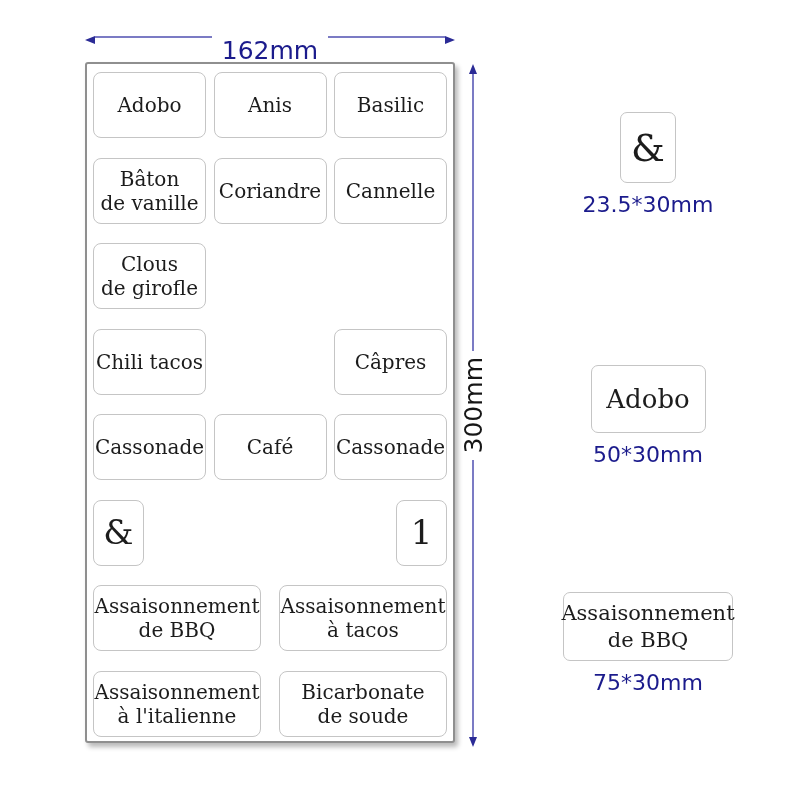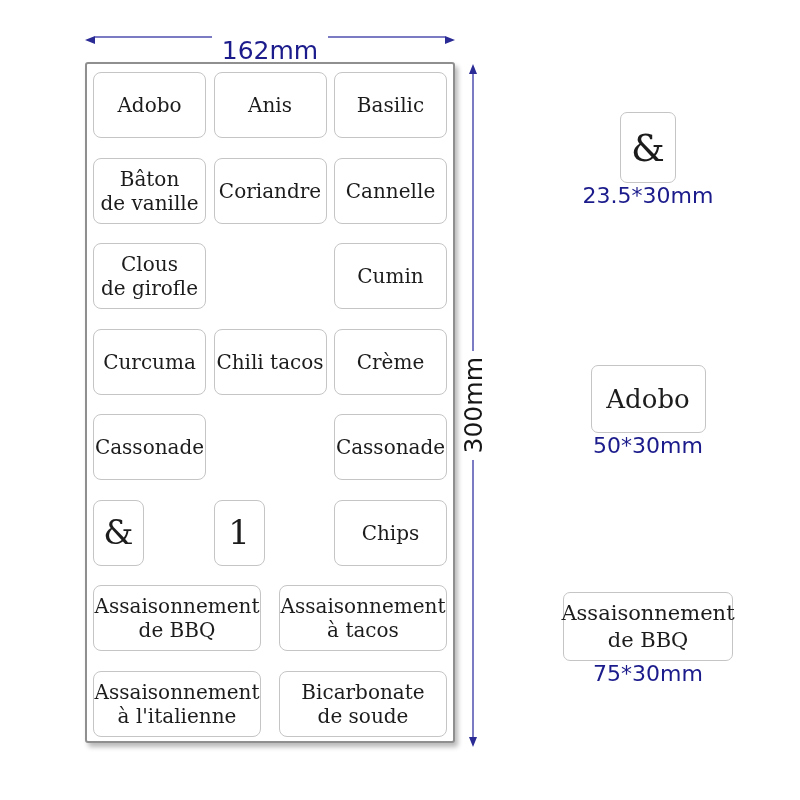"23.5*30mm" .ex-size { margin-top: none -> 9px }
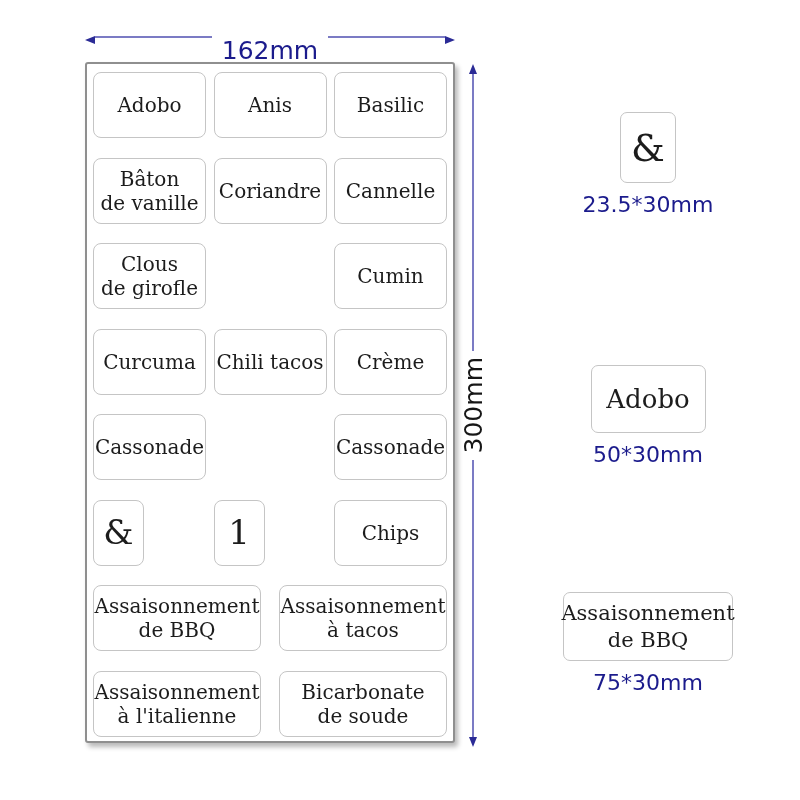"Cumin" div.cell { html: <div>Cumin</div> -> none }
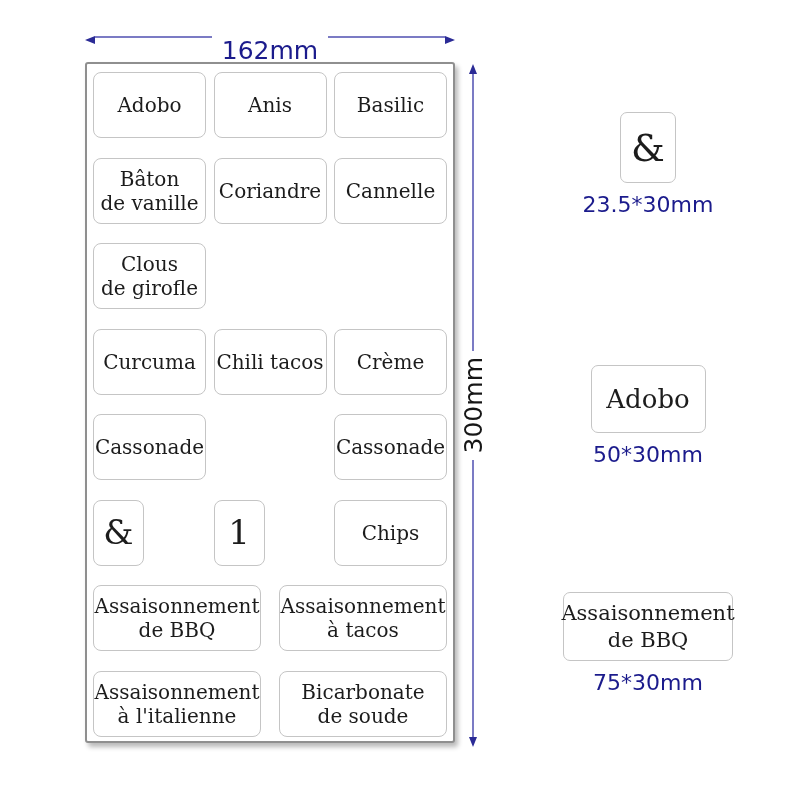"Curcuma" div.cell { html: <div>Curcuma</div> -> none }
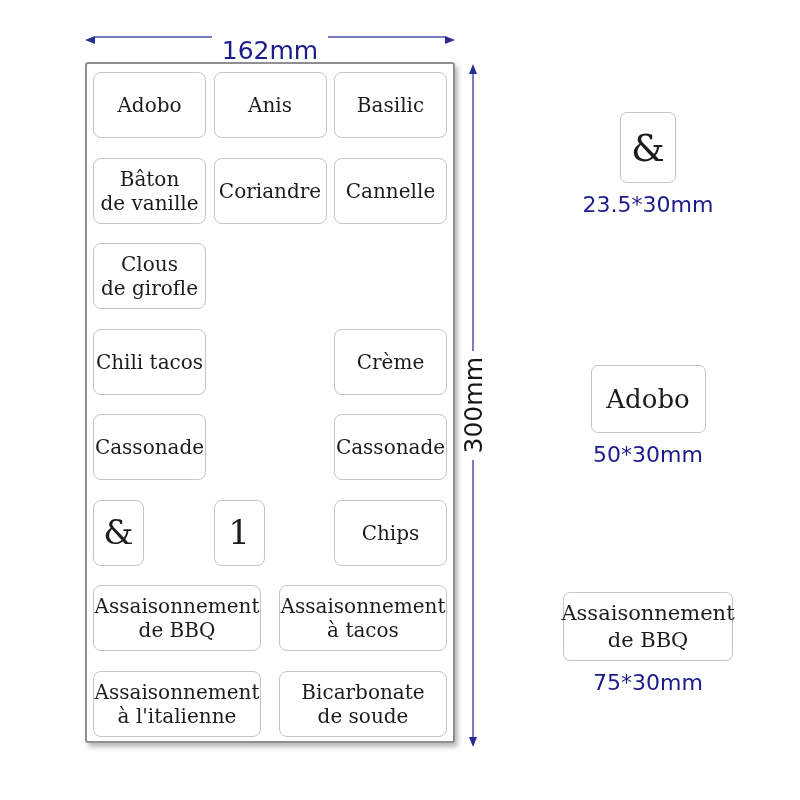"Crème" div.cell { text: Crème -> Câpres }
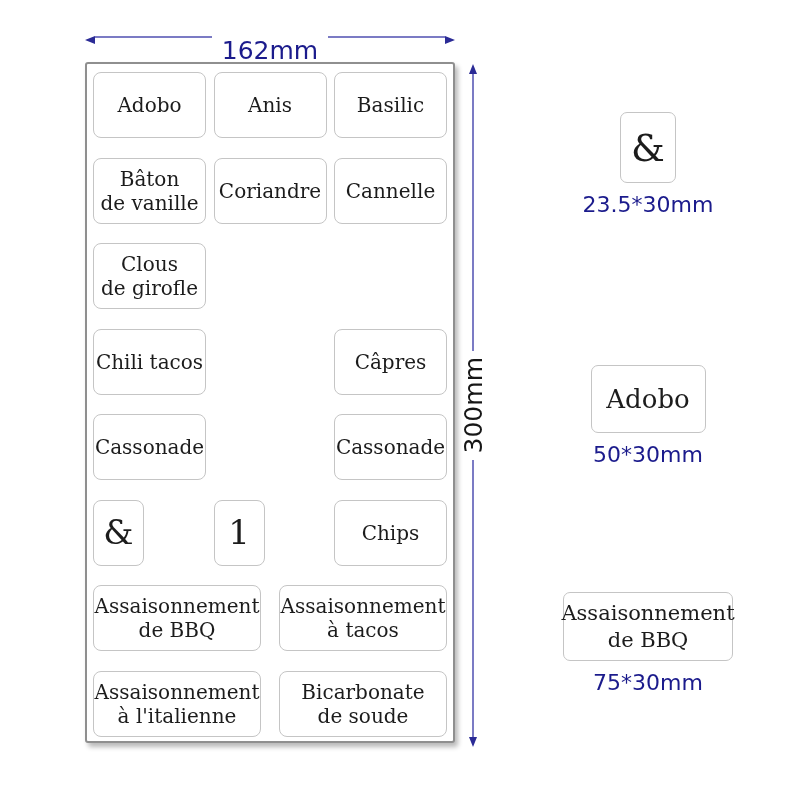"Café" div.cell { html: none -> <div>Café</div> }
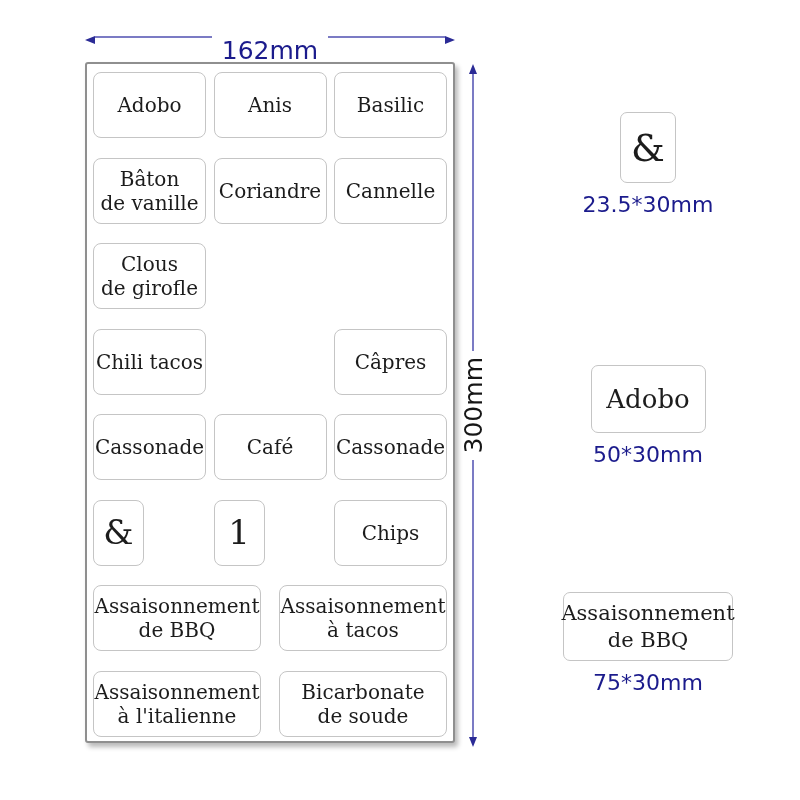"Chips" div.cell { html: <div>Chips</div> -> none }
